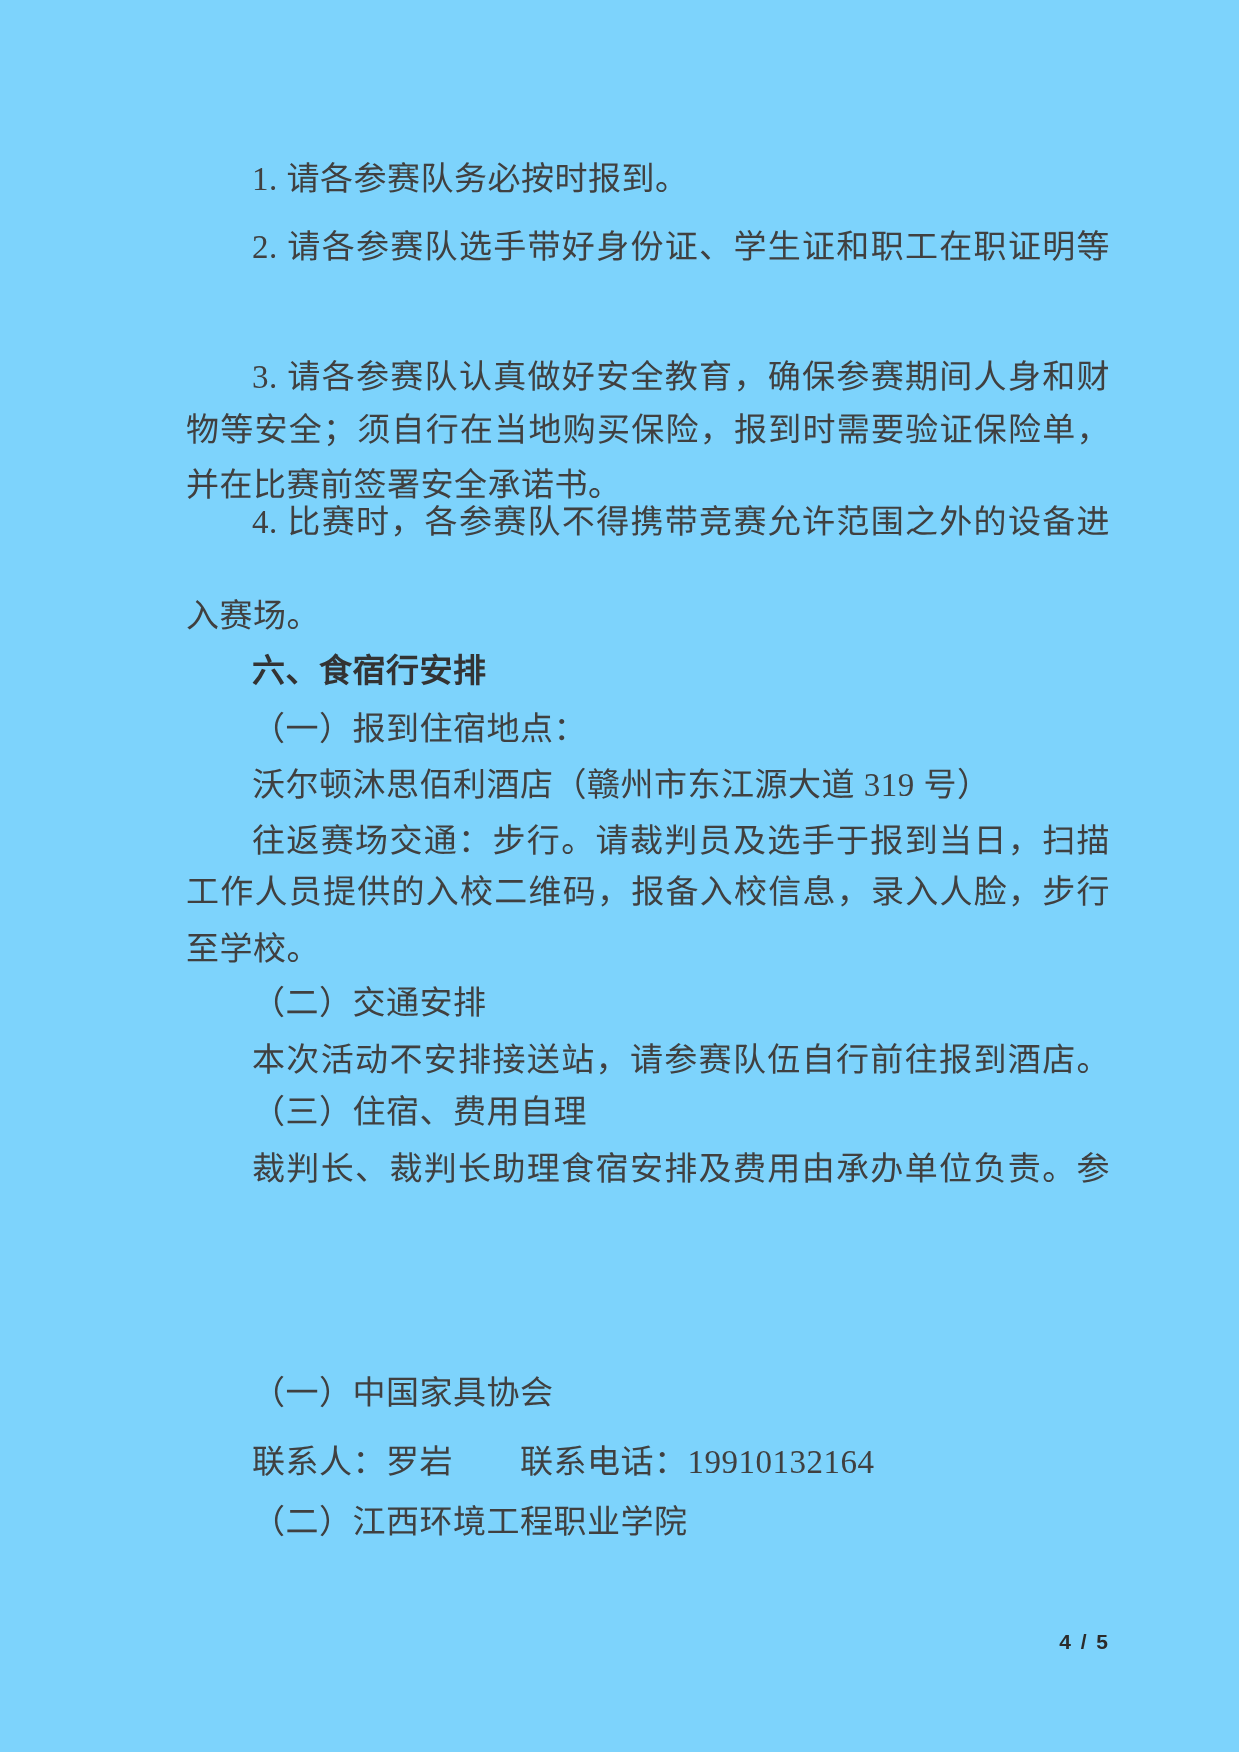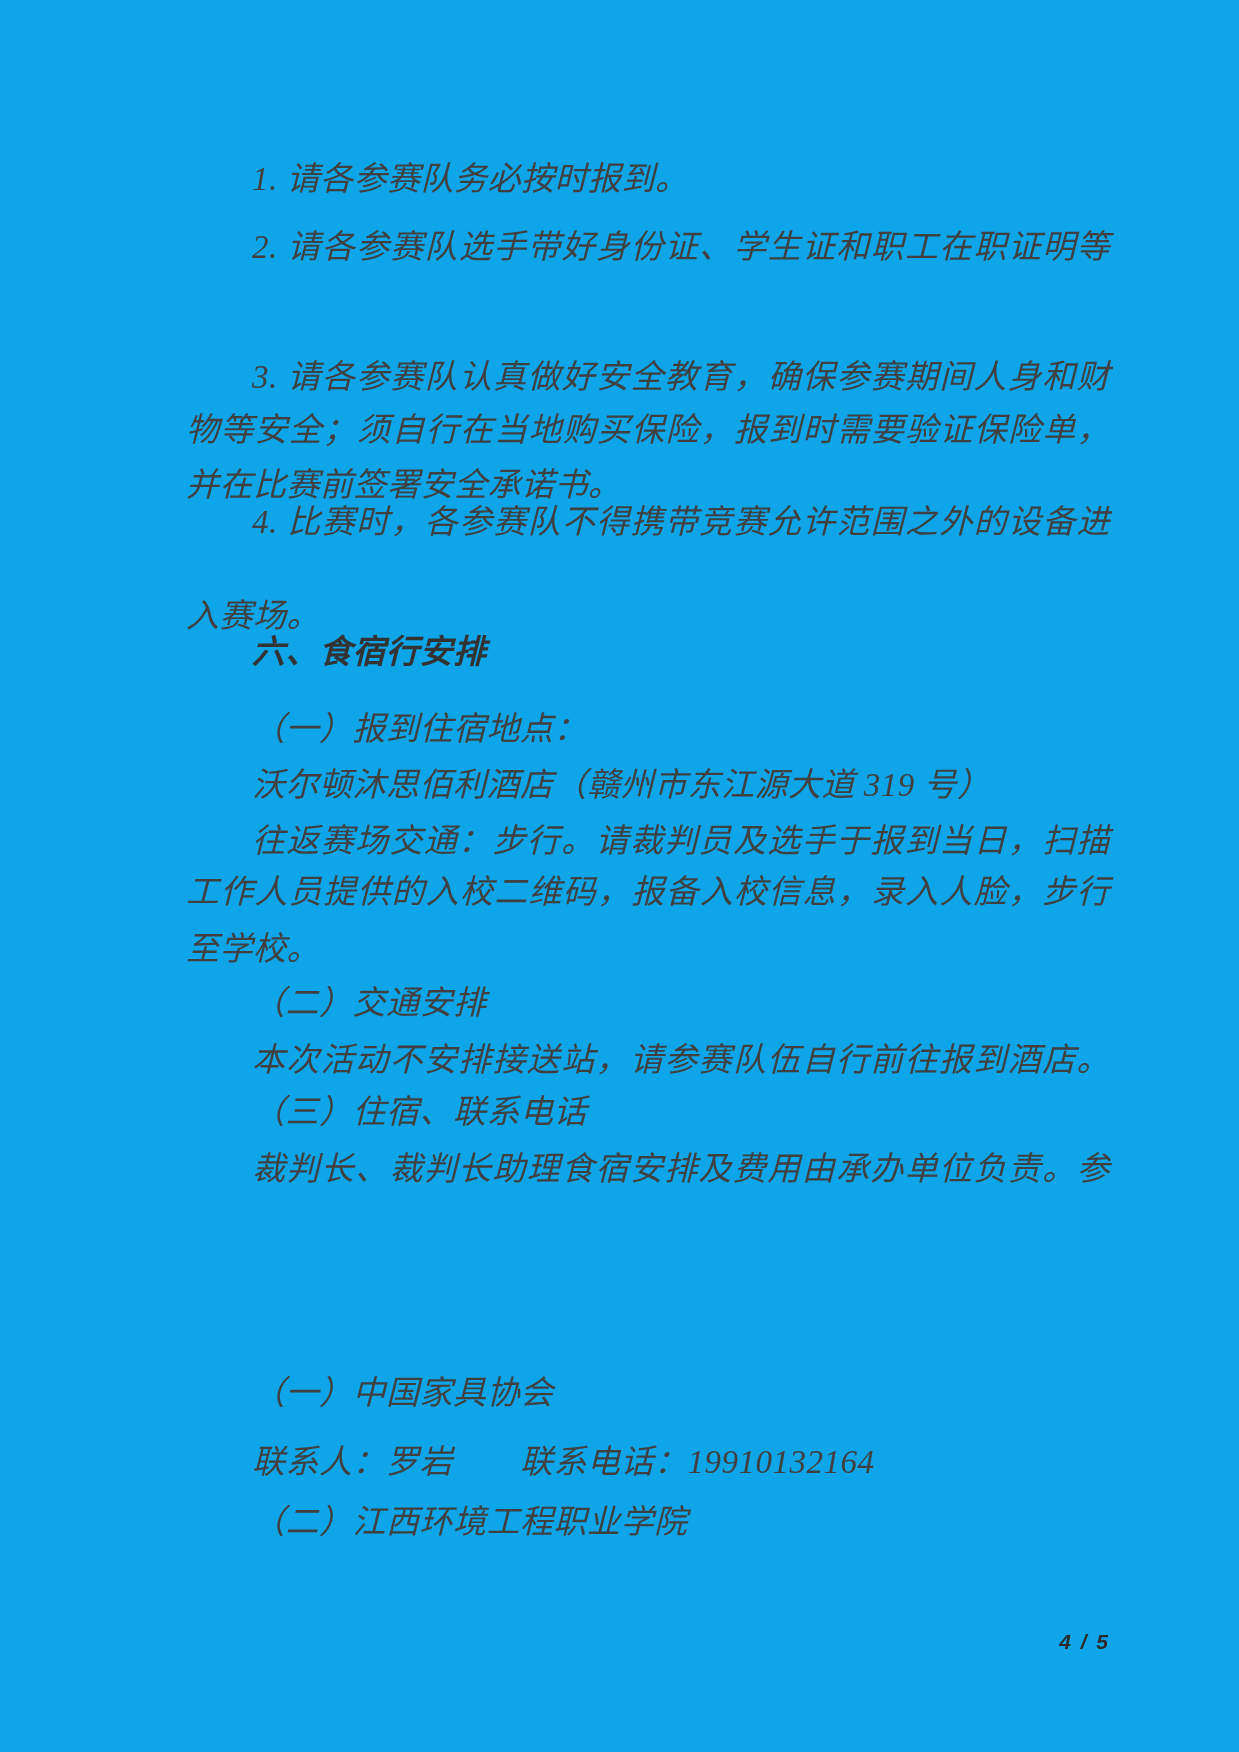"1. 请各参赛队务必按时报到。" .page { background: #0ea5e9 -> #7dd3fc; font-style: italic -> none }
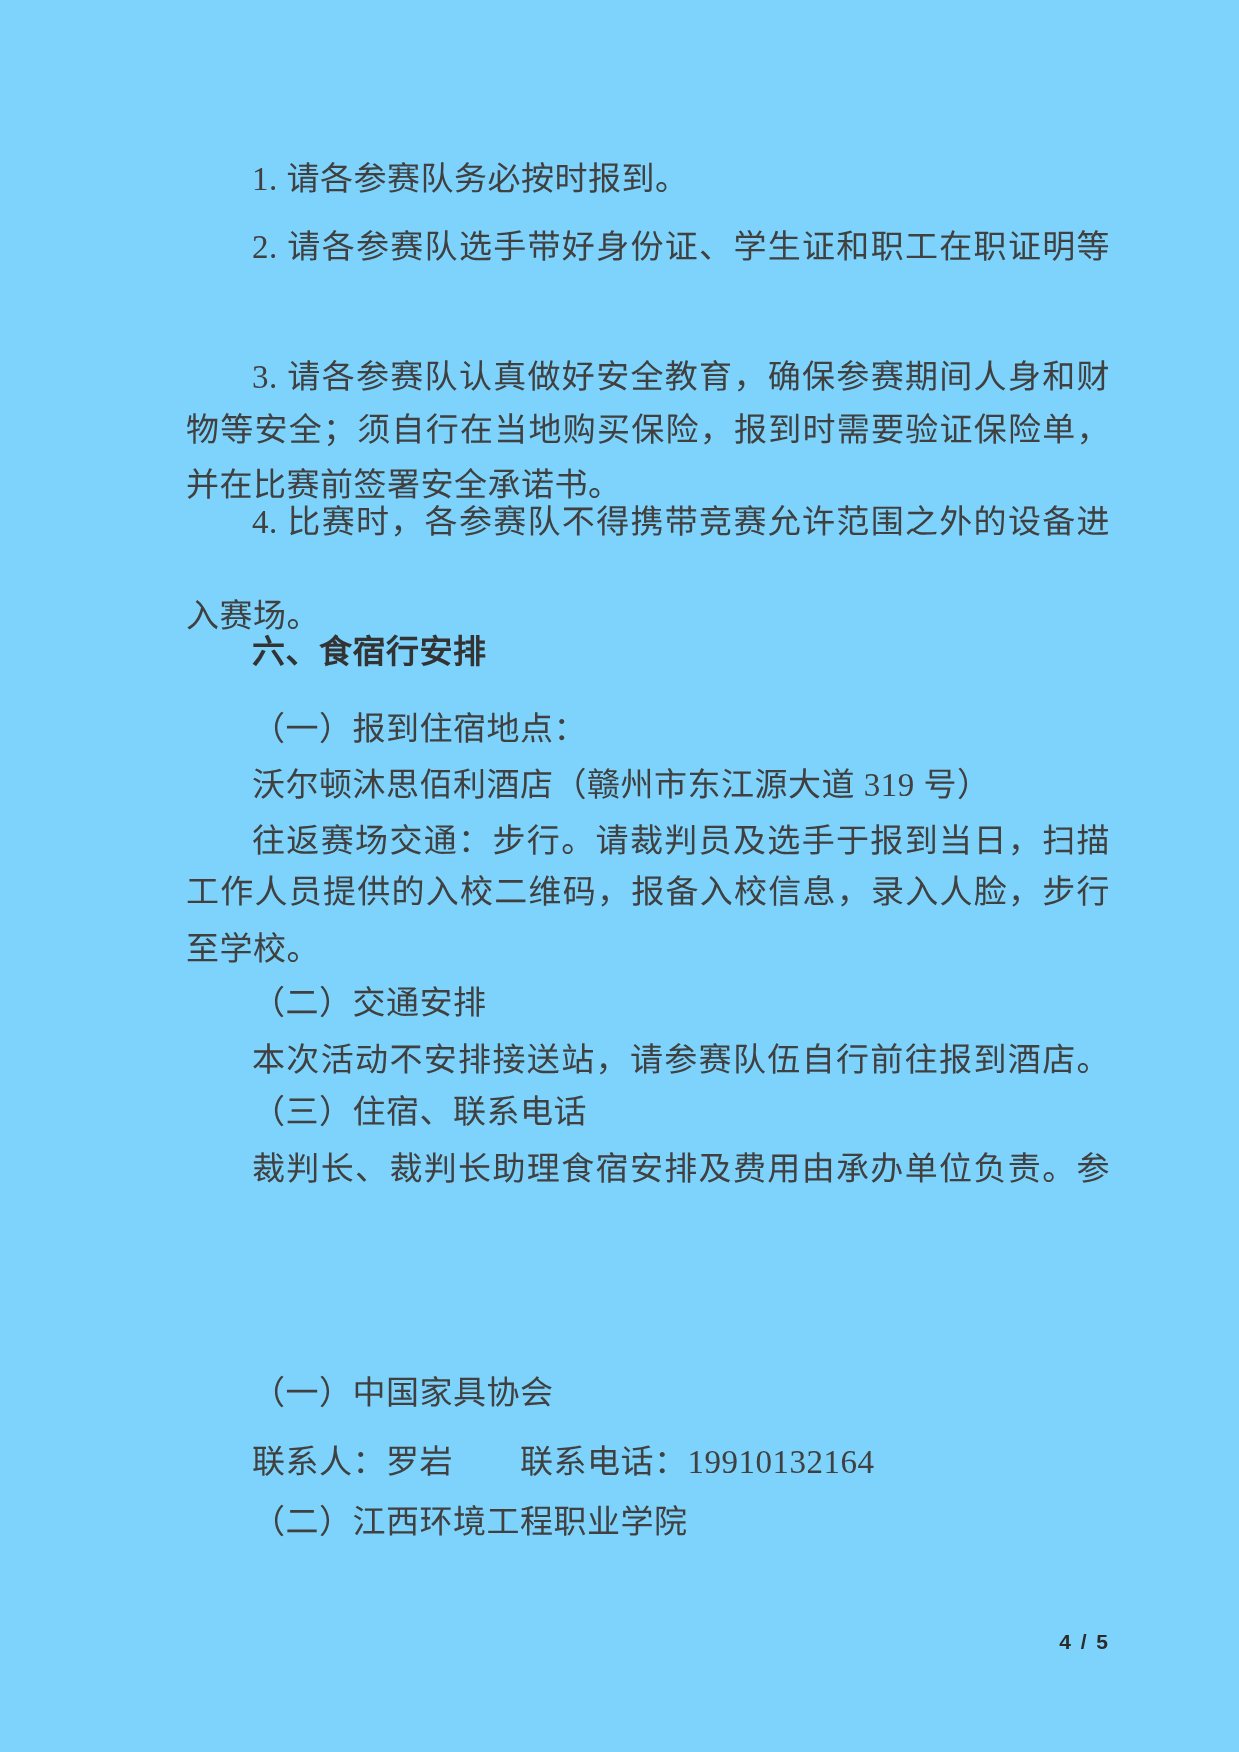"六、食宿行安排" div.line { top: 630px -> 649px }
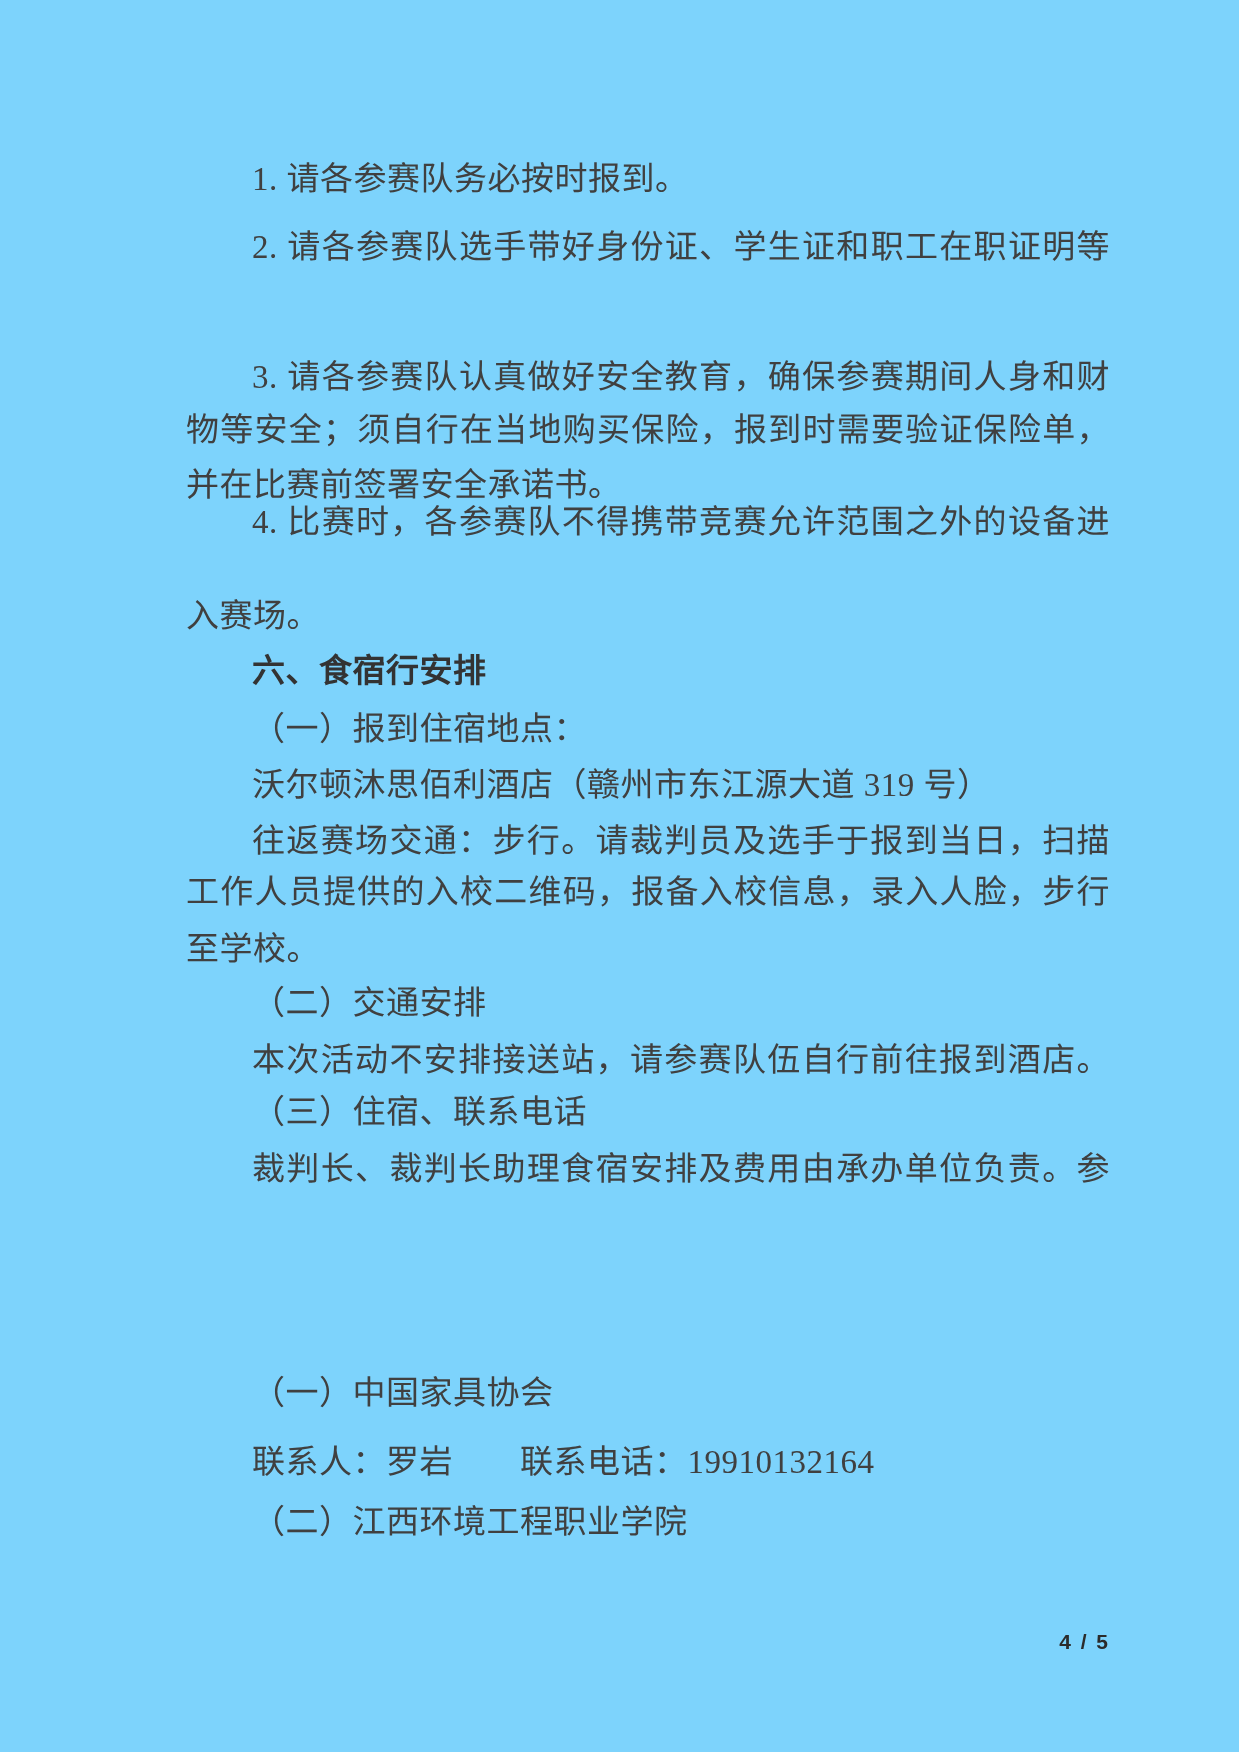"（三）住宿、联系电话" div.line { text: 联系电话 -> 费用自理 }
